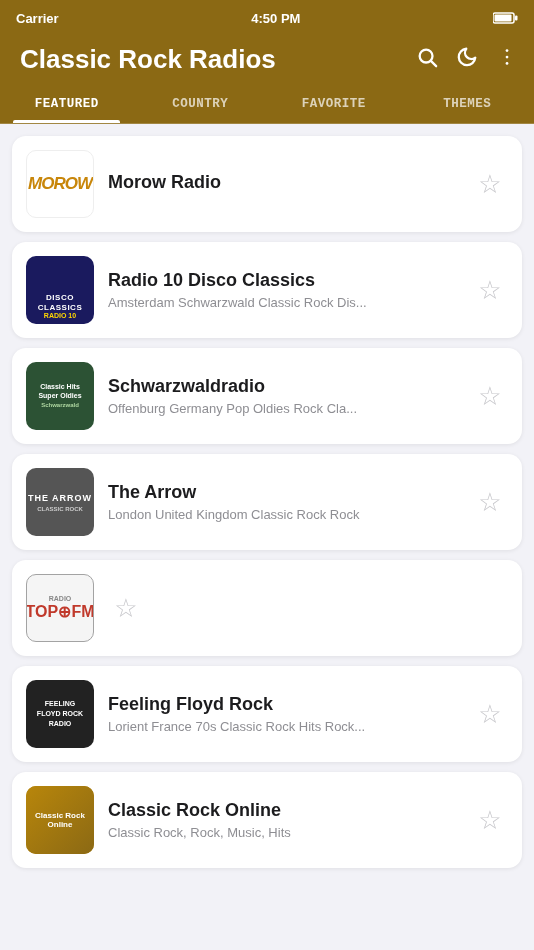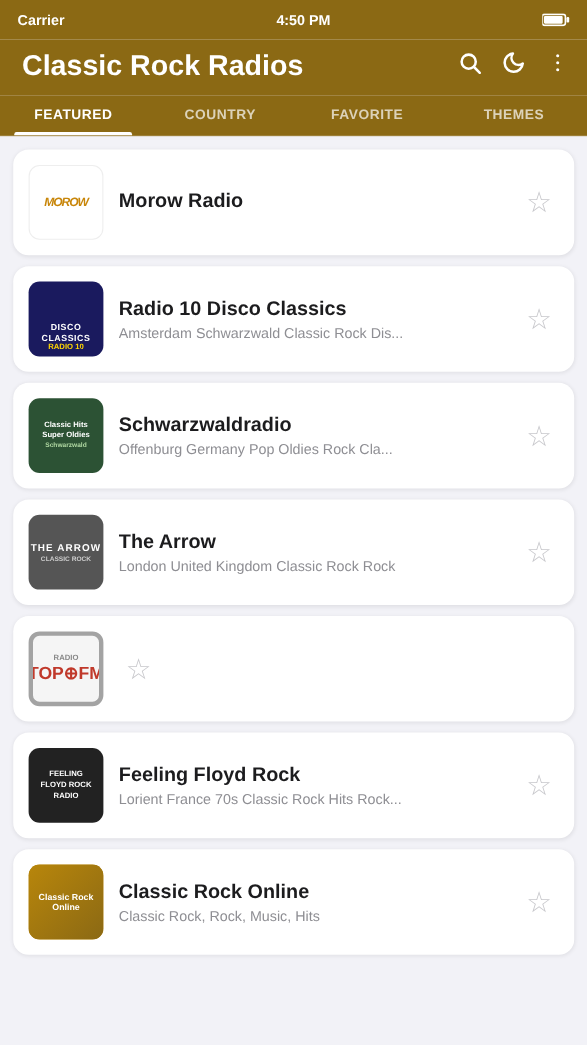"FEATURED" .tab { font-family: none -> Liberation Mono, monospace }
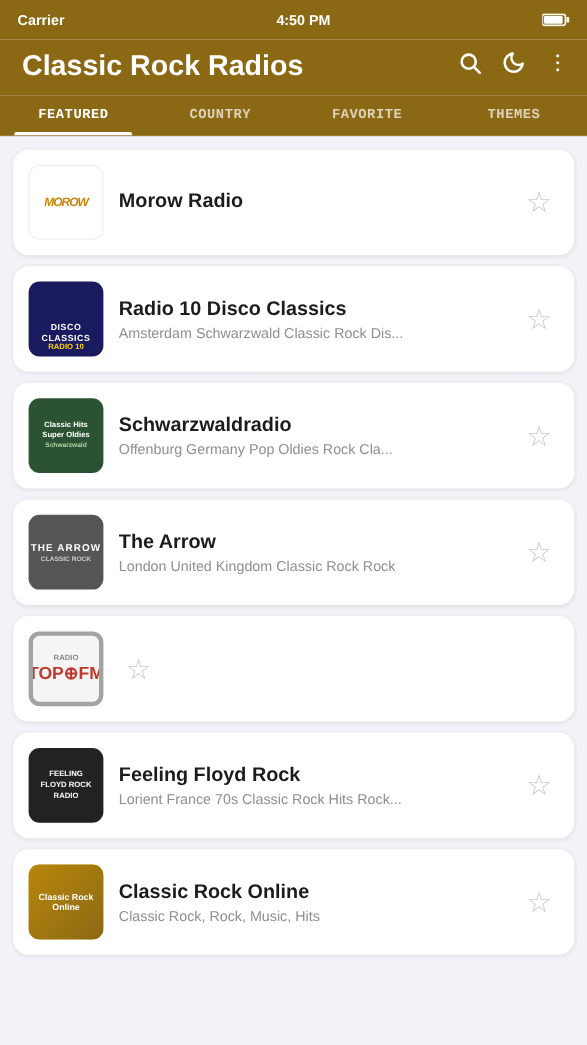"MOROW" .morow-text { font-size: 11px -> 17px }
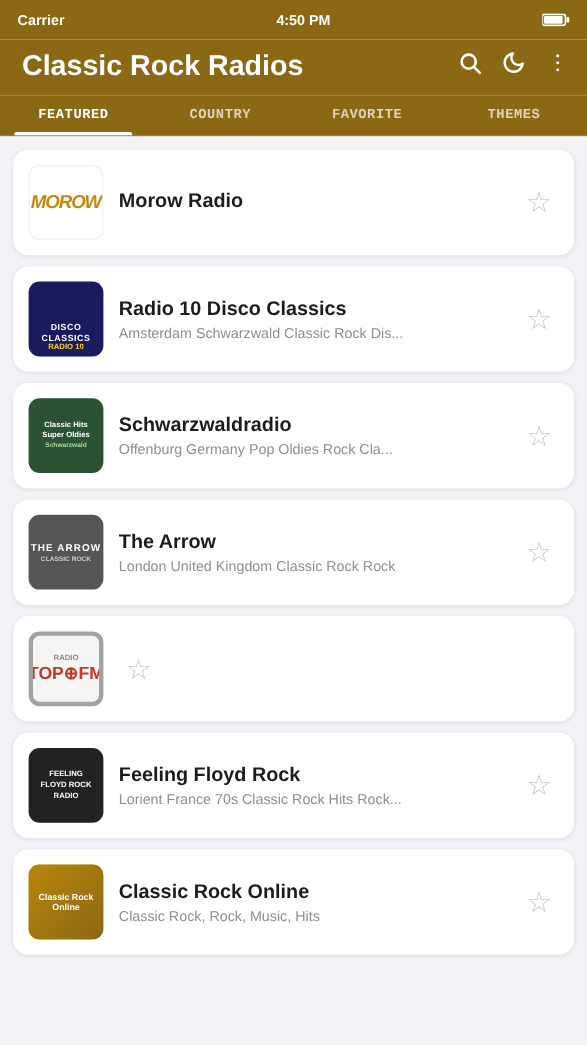"TOP⊕FM" .logo-topfm { border: 4px solid #a3a3a3 -> 1px solid #a3a3a3 }
